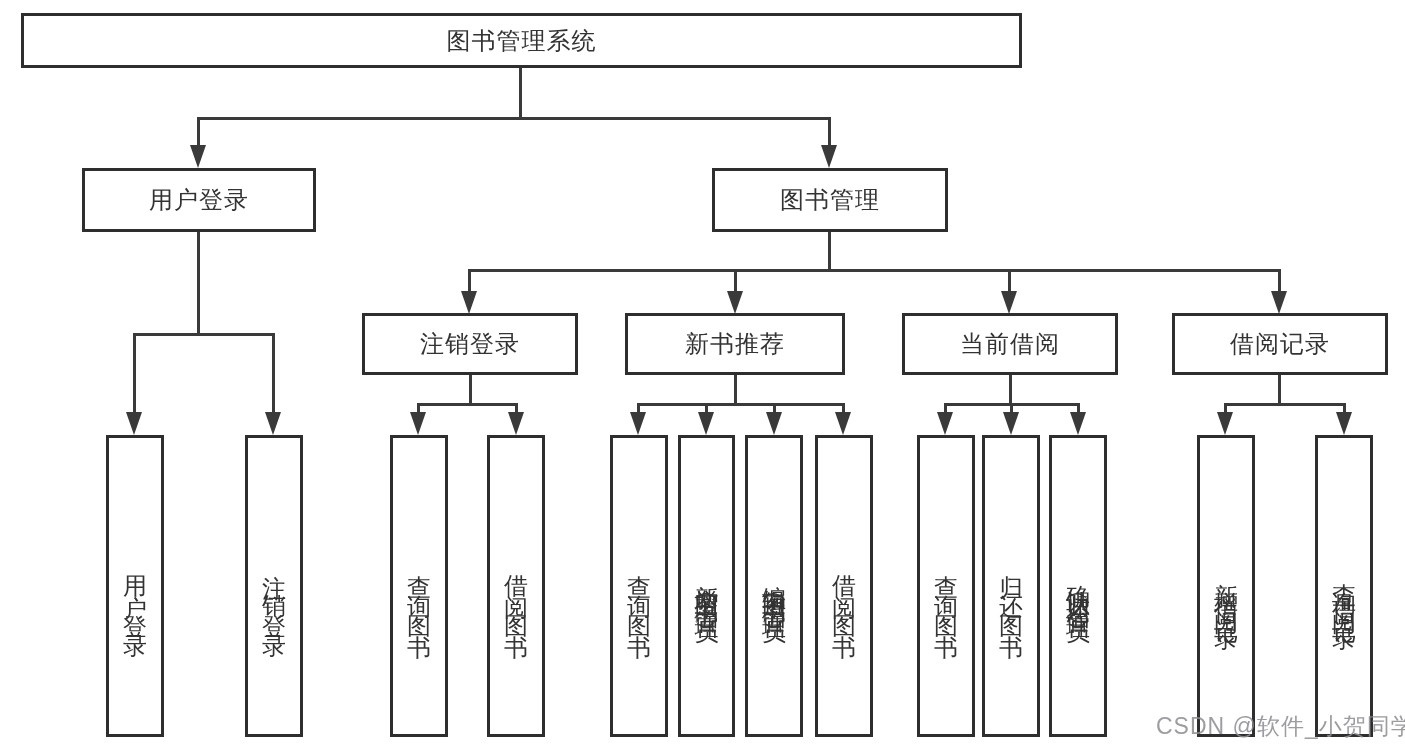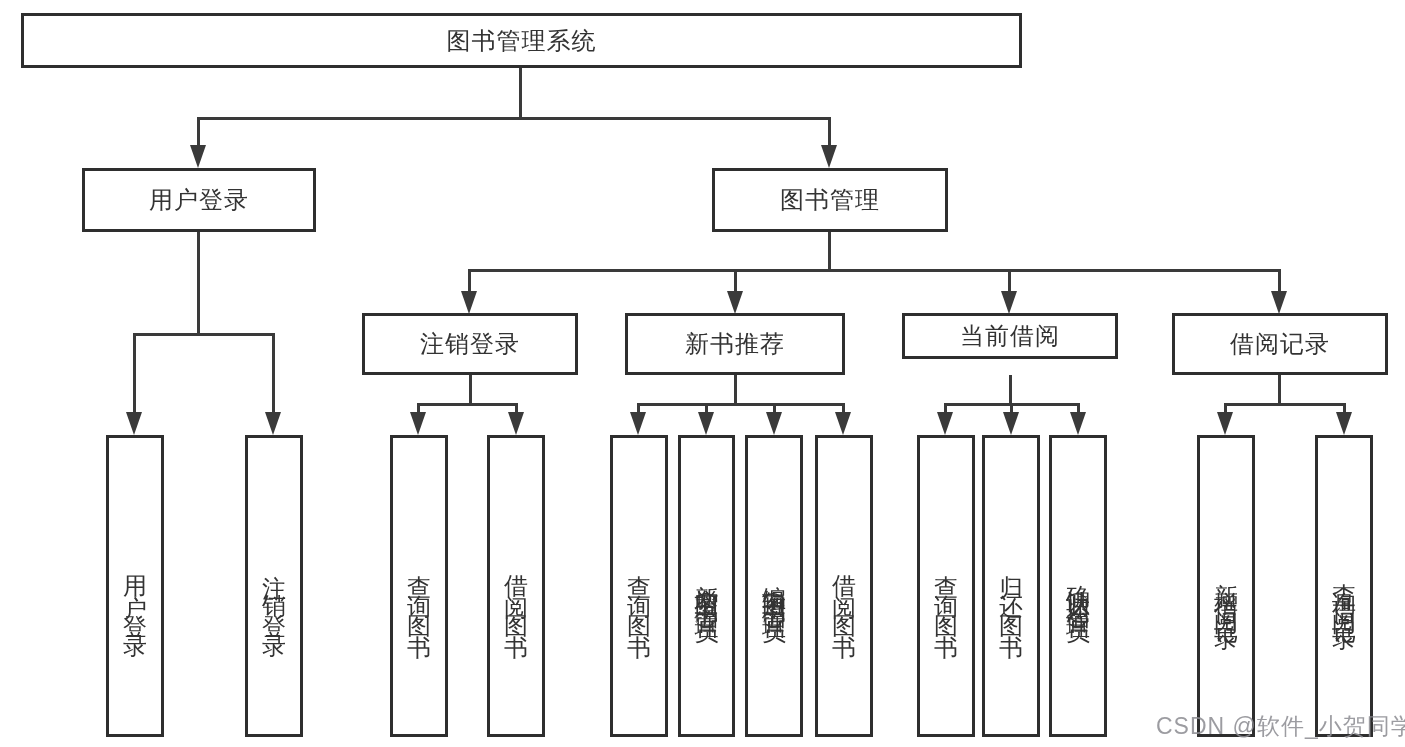"当前借阅" div.box { height: 46px -> 62px }
